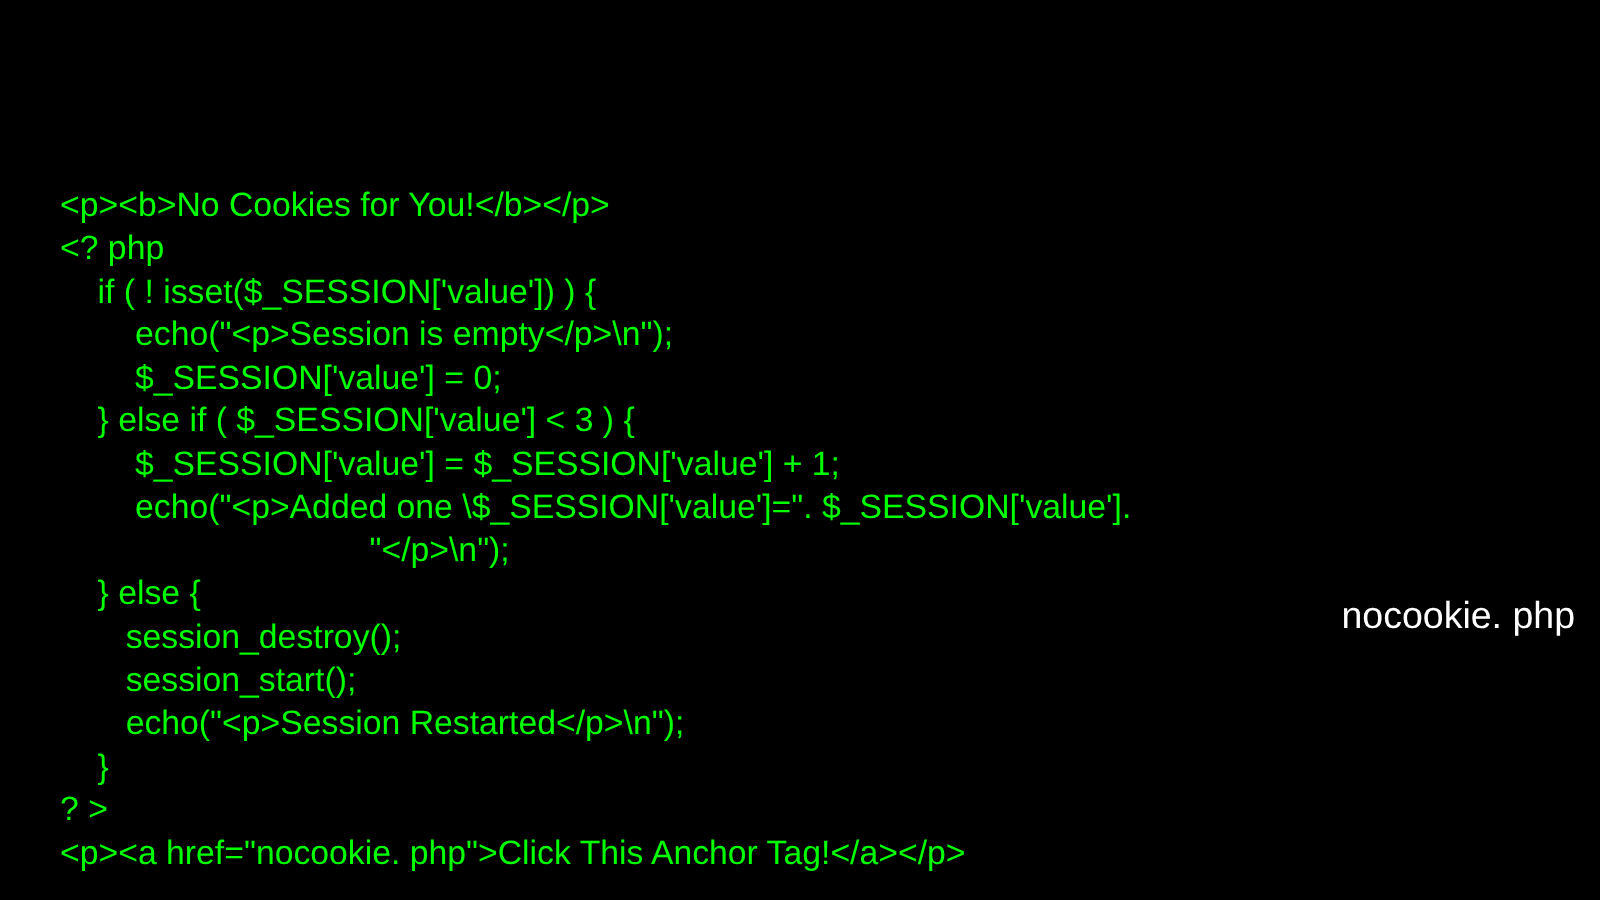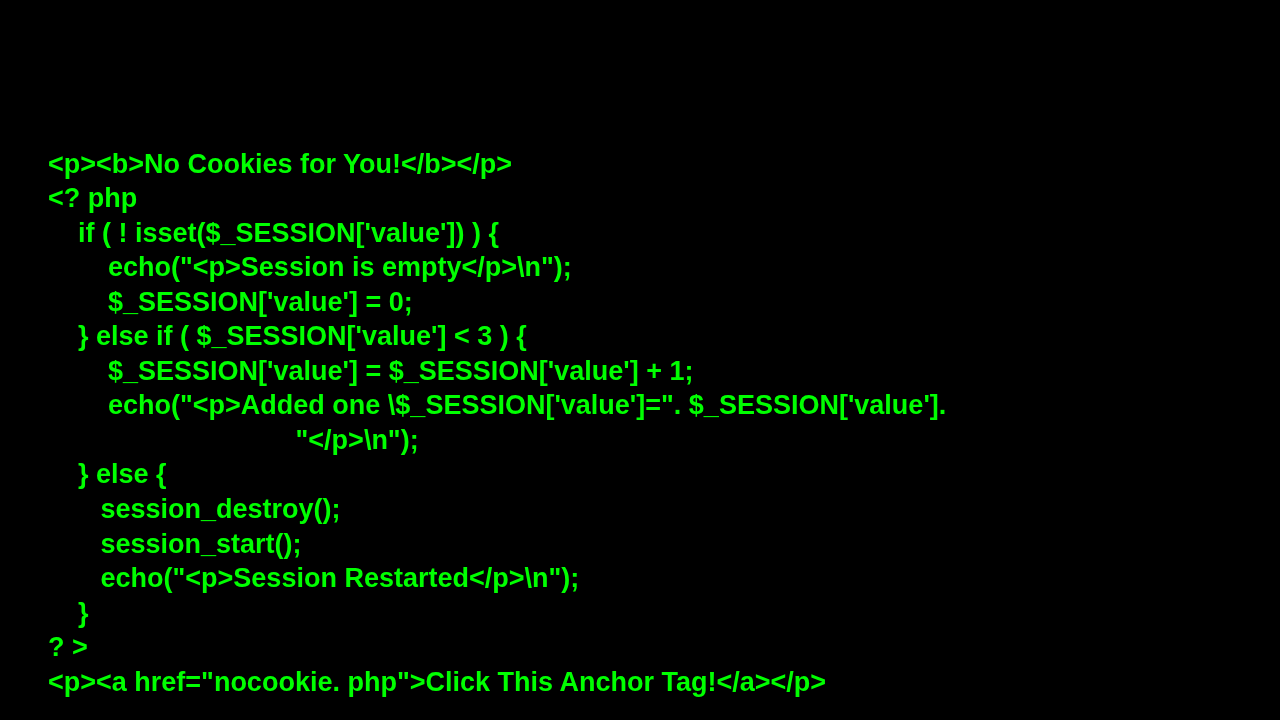"<p><b>No Cookies for You!</b></p> <?" .slide { font-weight: bold -> none }
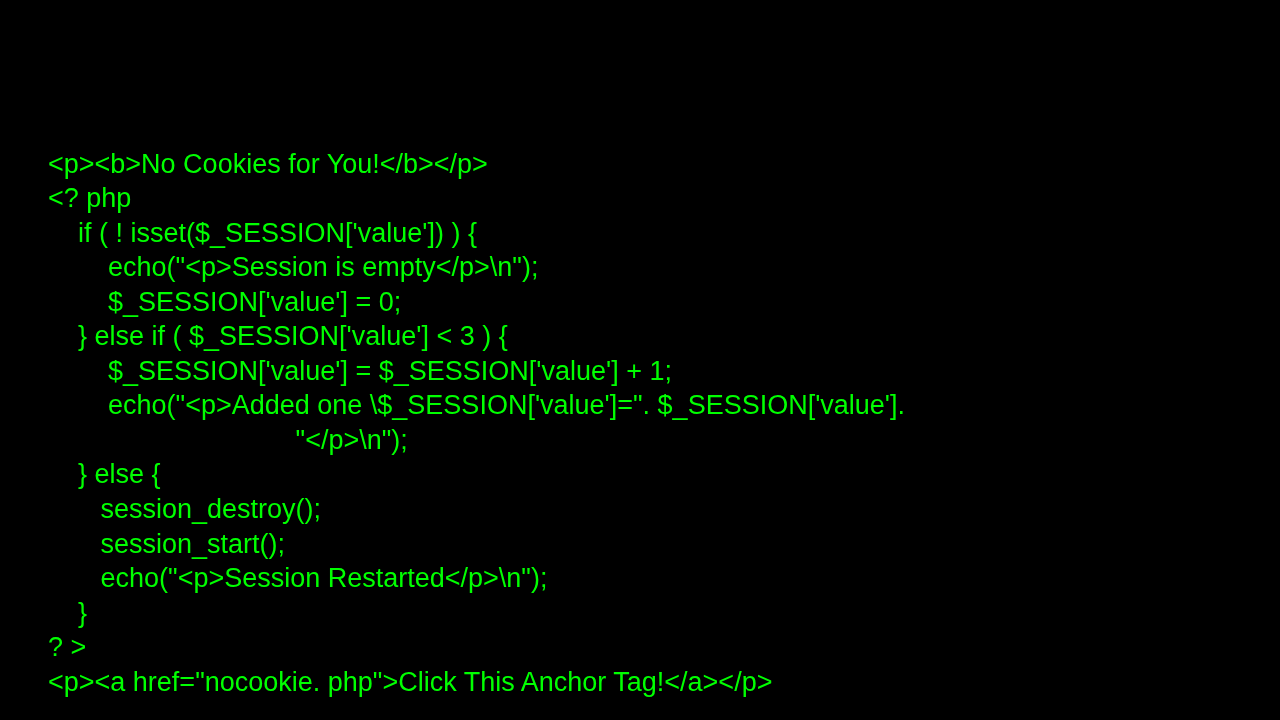"nocookie. php" div.footer { html: none -> <div>nocookie. php</div> }
